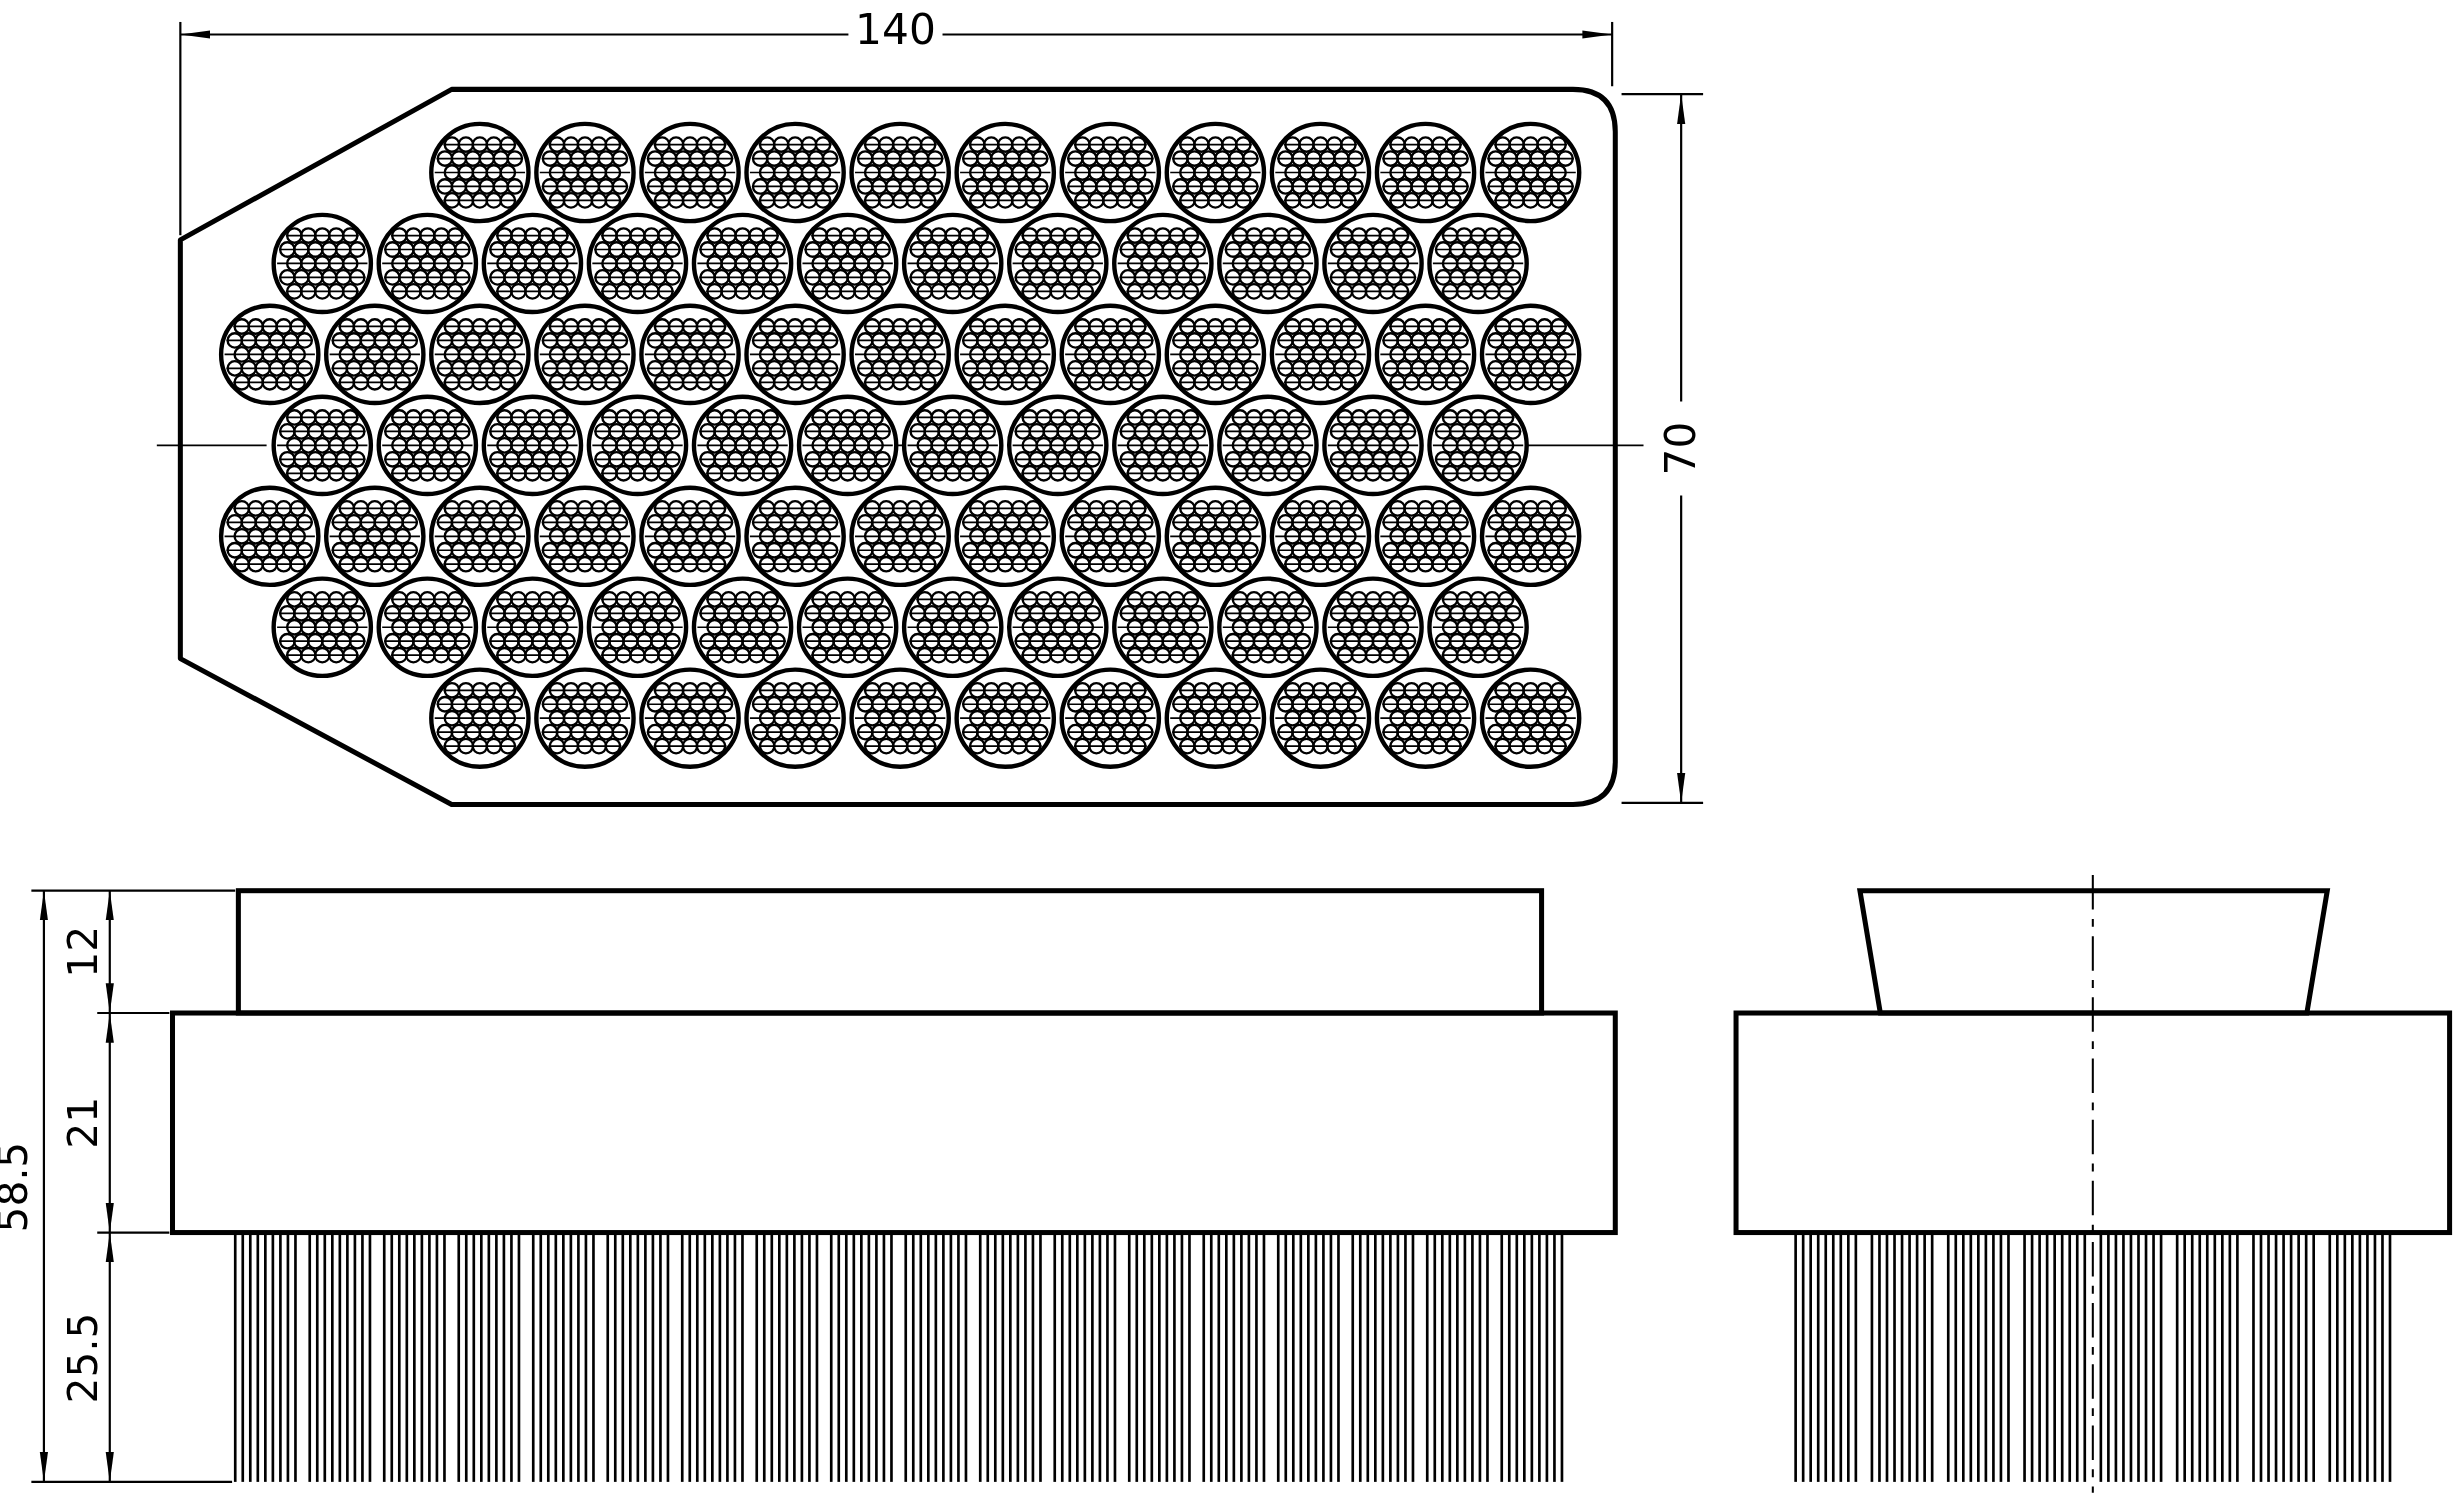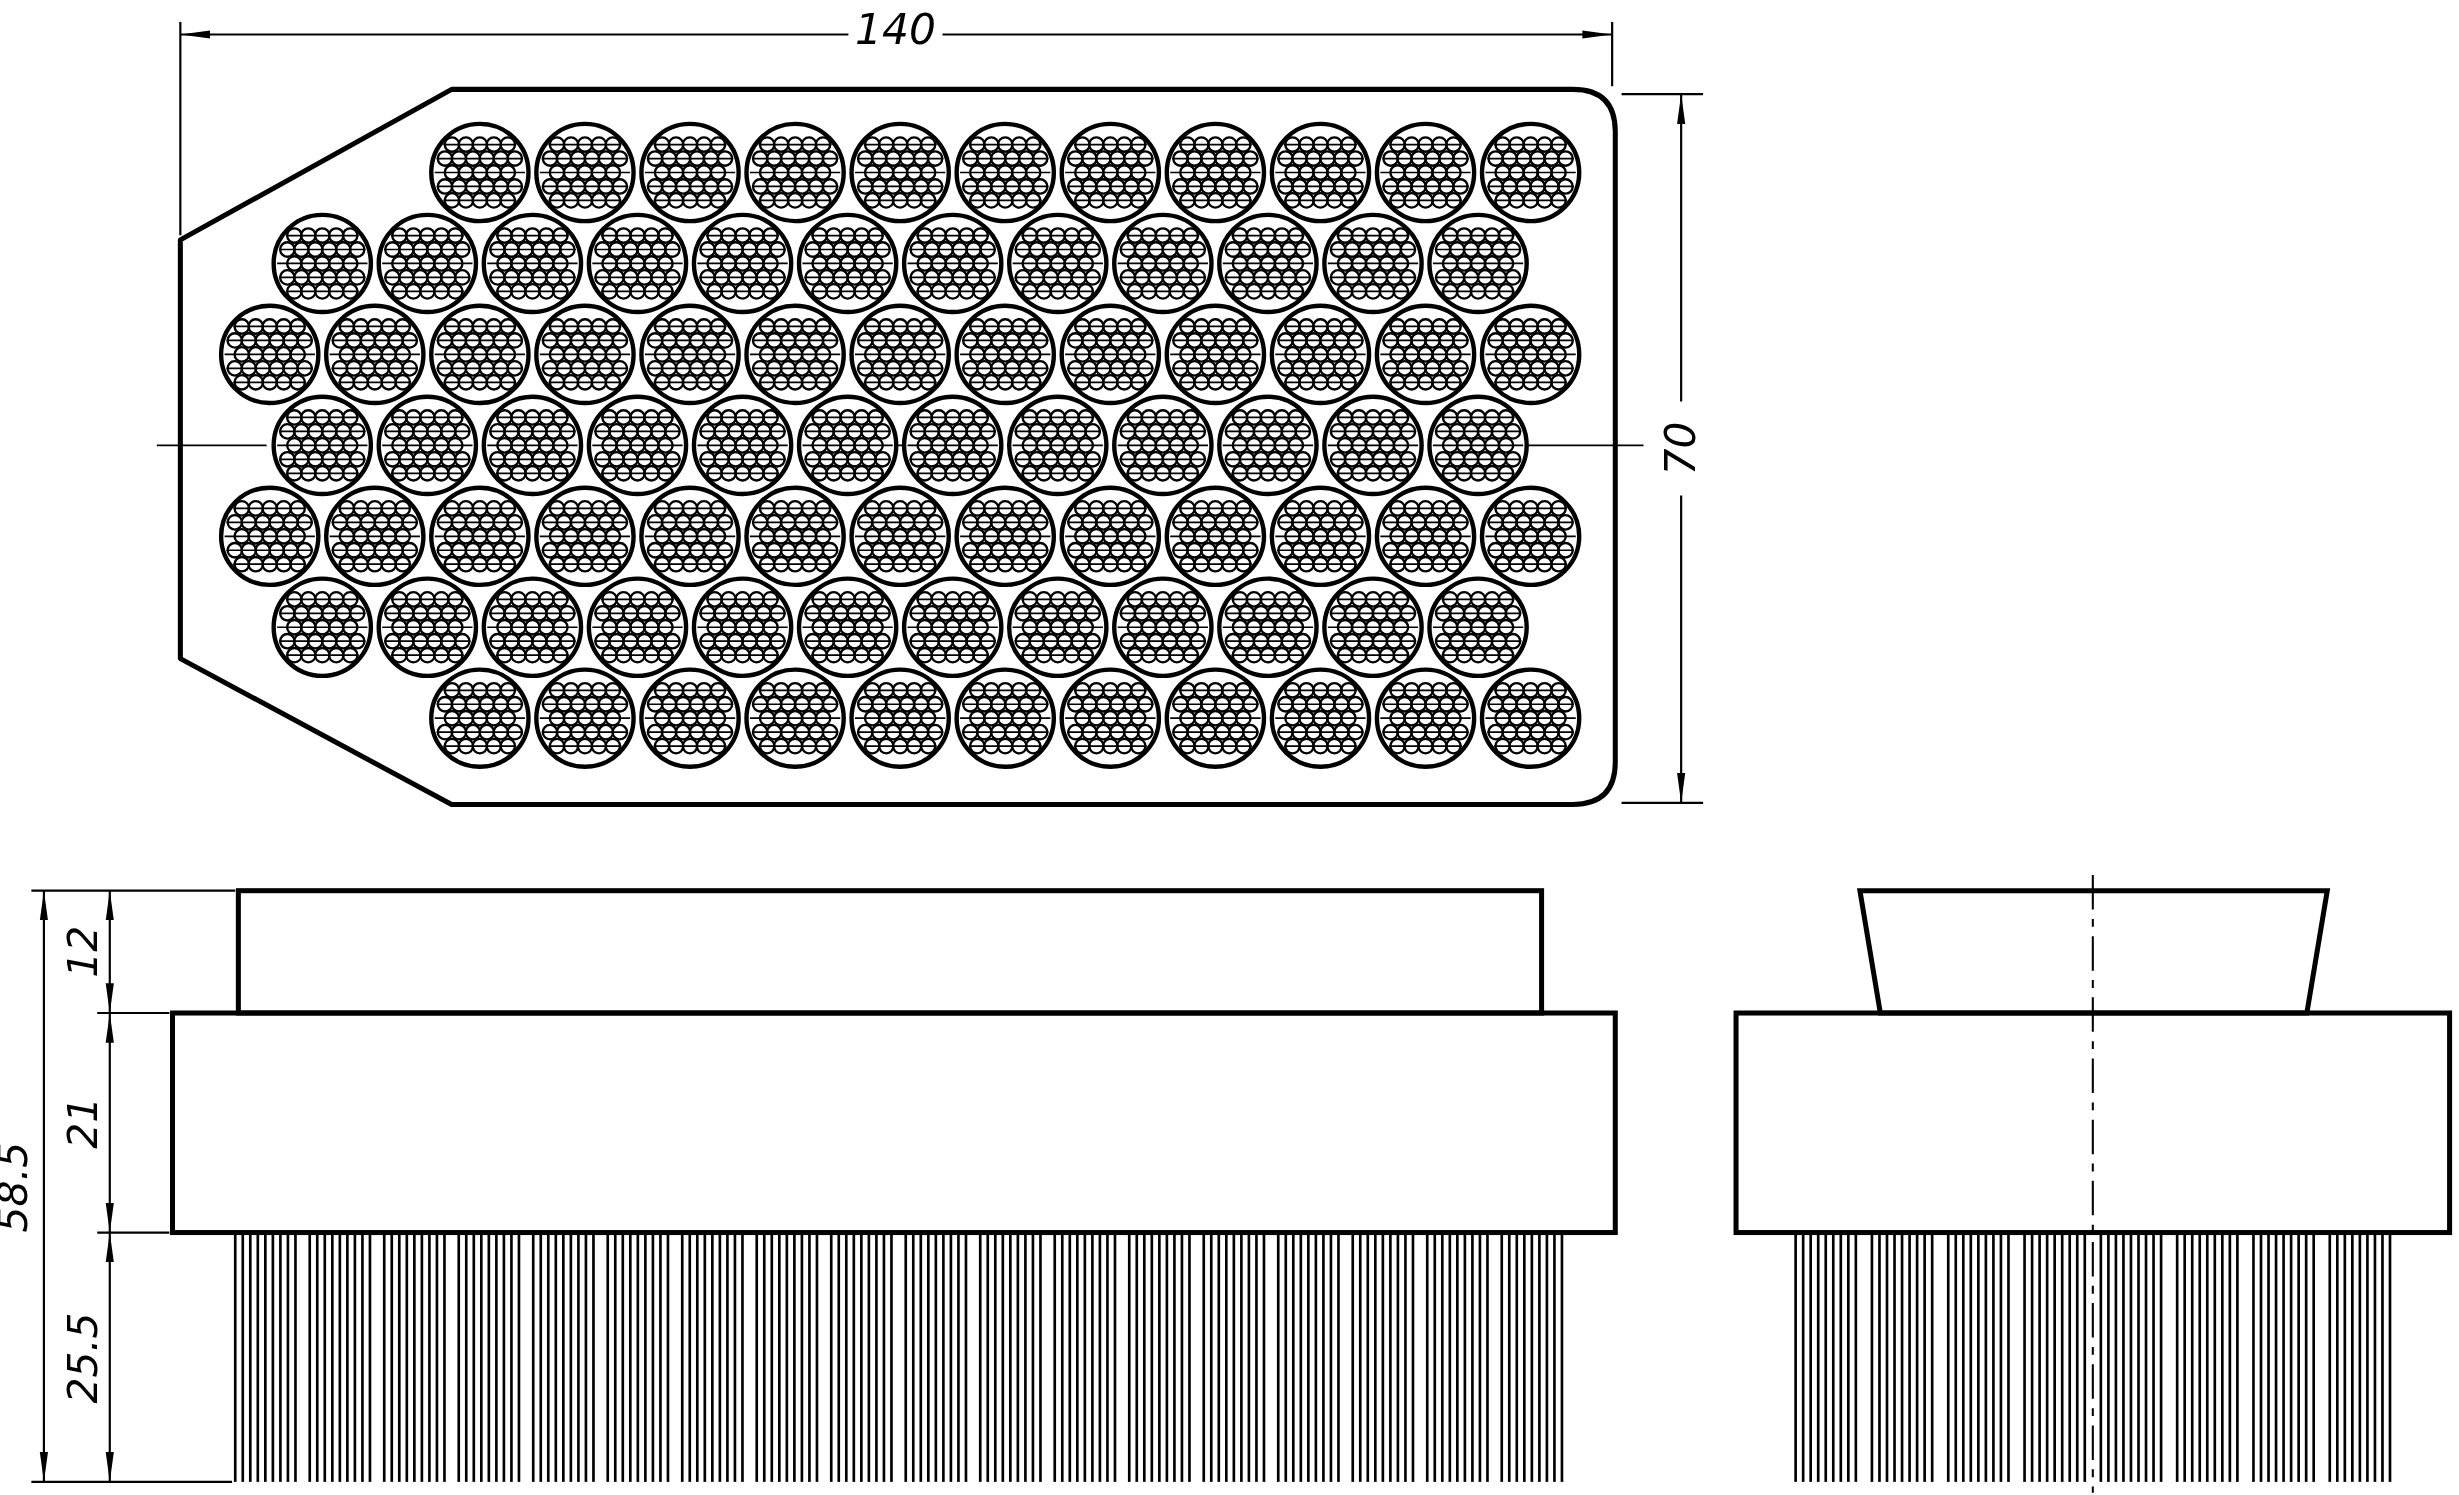"140" .canvas { font-style: italic -> none }
